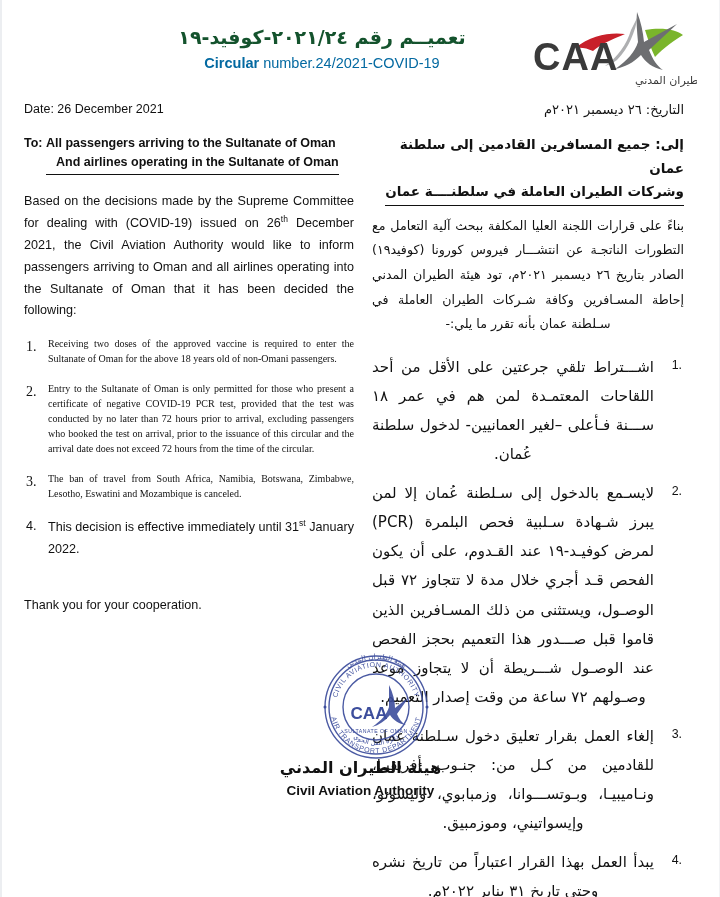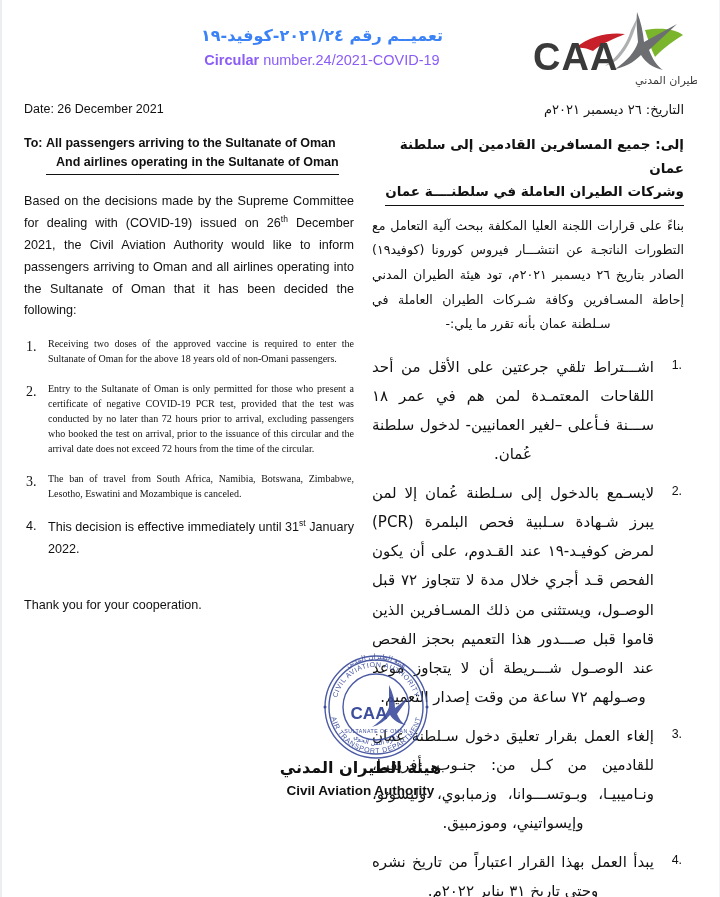"تعميــم رقم ٢٠٢١/٢٤-كوفيد-١٩" .circ-ar { color: #3b82f6 -> #14532d; font-size: 16px -> 19px }
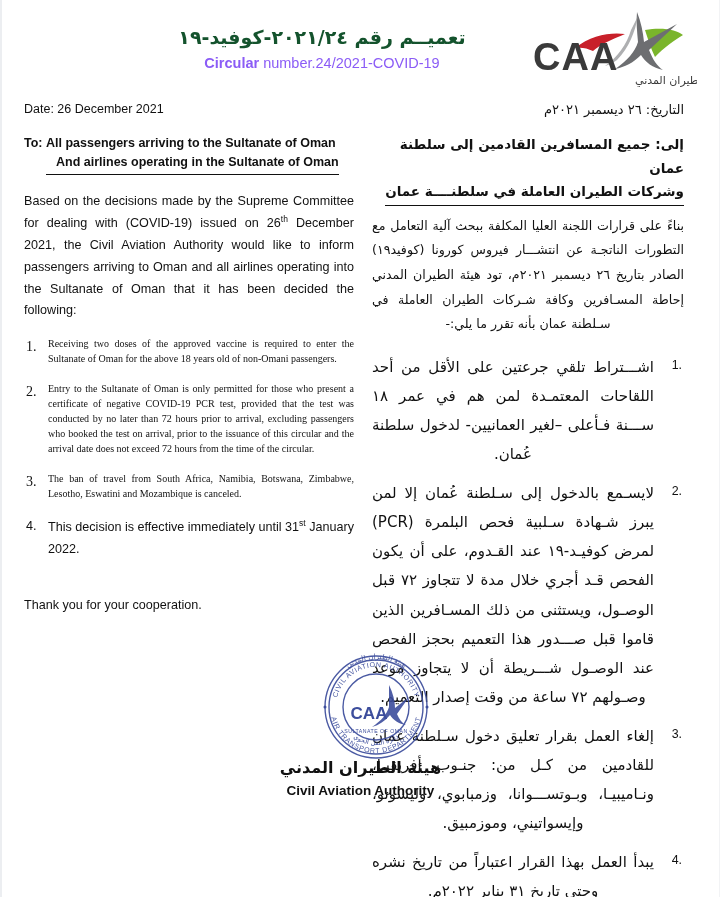"Circular number.24/2021-COVID-19" .circ-en { color: #8b5cf6 -> #0369a1 }
